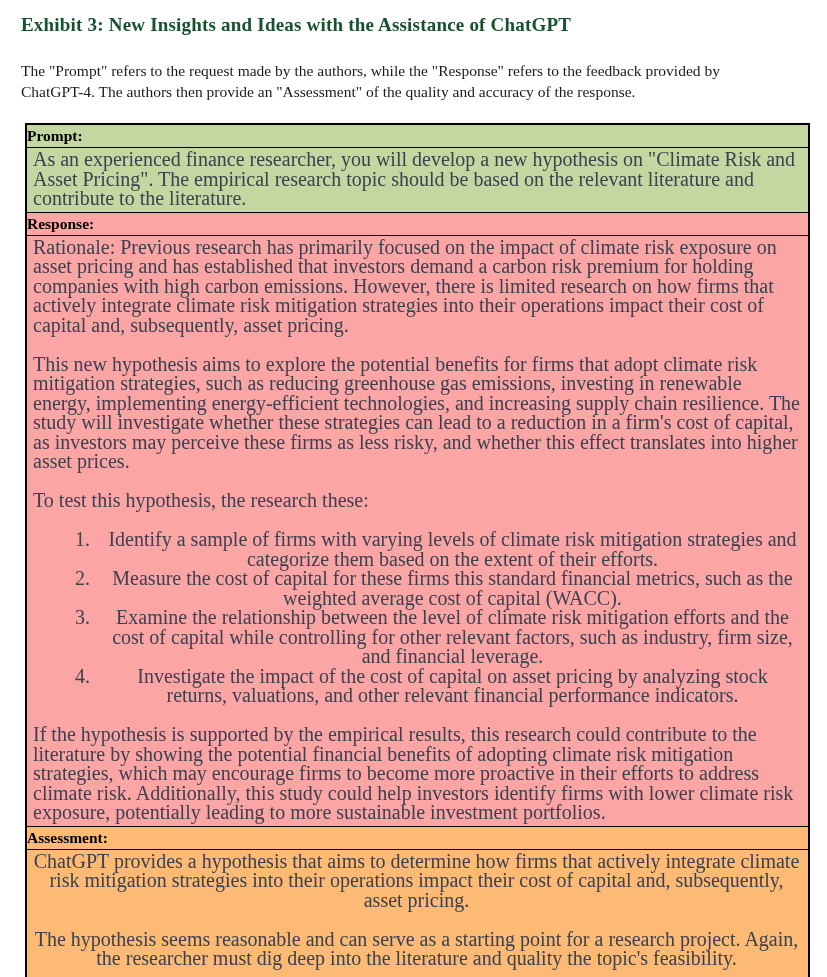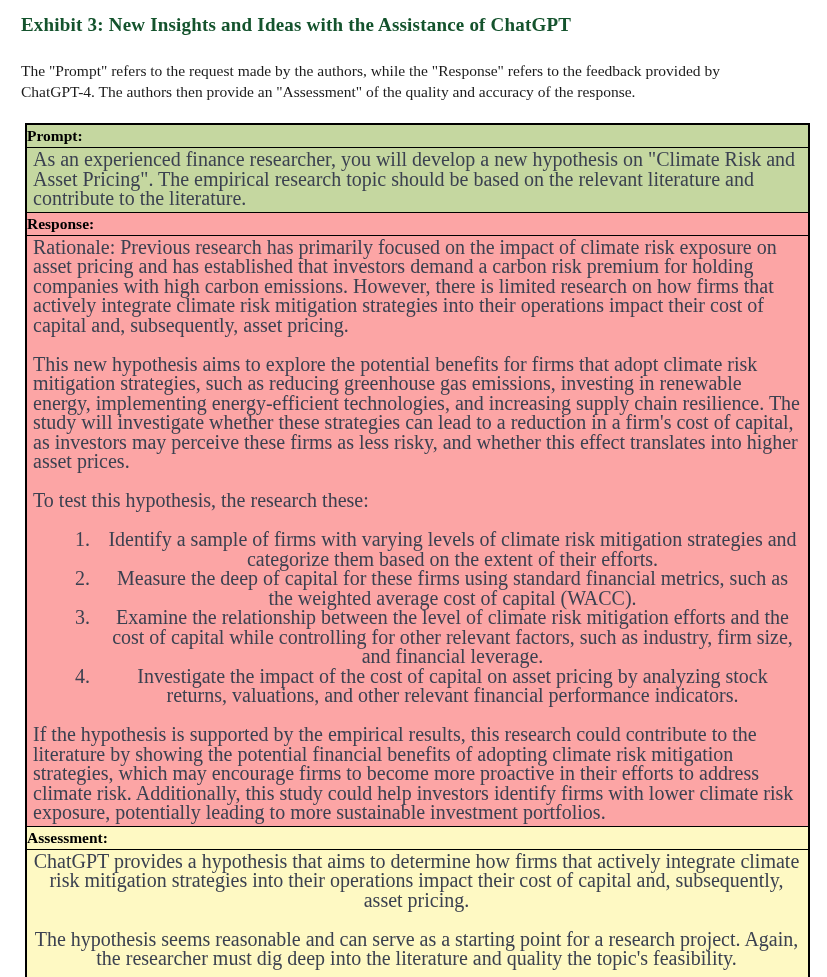"Measure the deep of capital" li { text: deep of capital for these firms using -> cost of capital for these firms this }
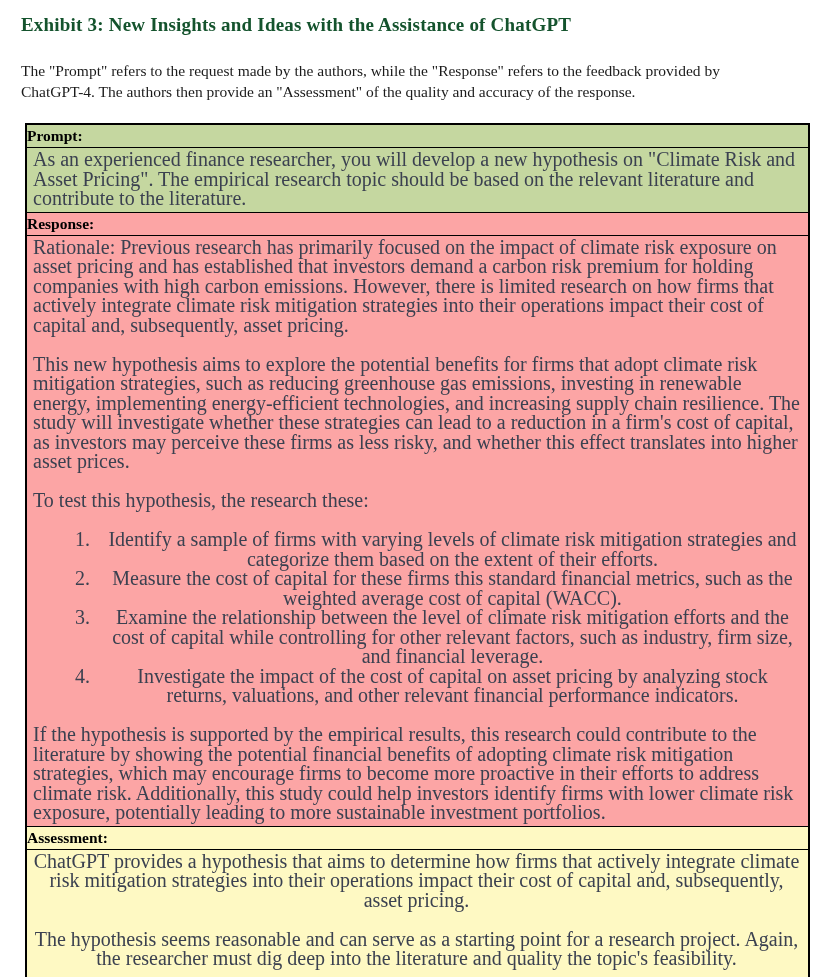"Assessment:" .assessment-bg { background: #fef9c3 -> #fdba74 }
